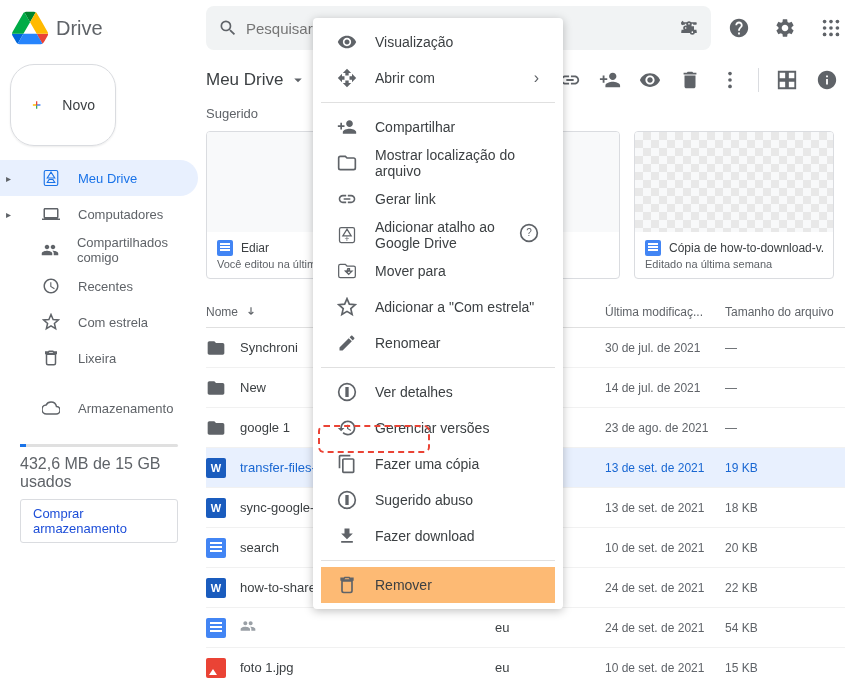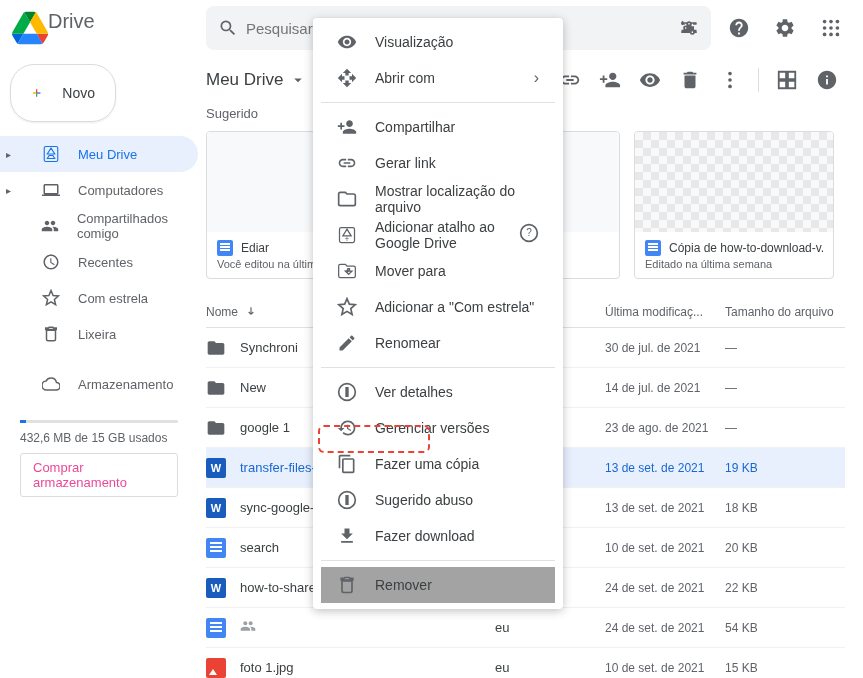"Drive" .logo-wrap { align-items: flex-start -> center; gap: none -> 8px }
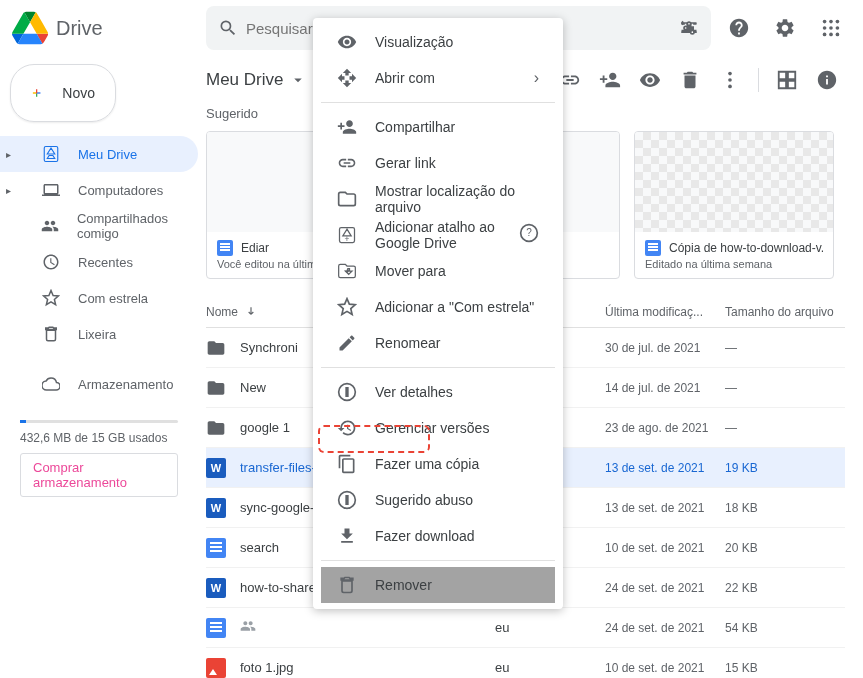"Novo" .new-btn { padding: 14px 20px -> 26px 20px }
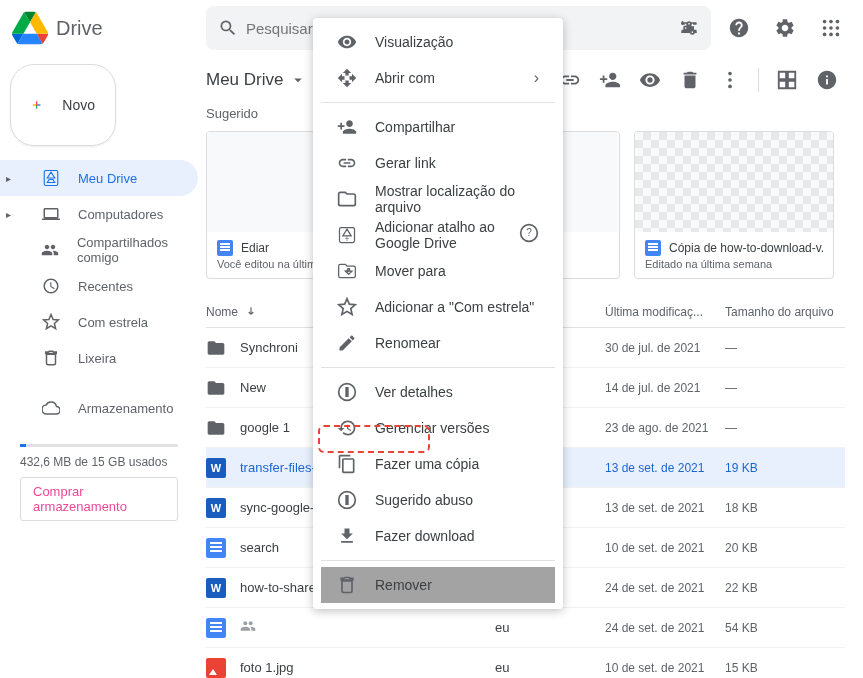"Gerar link" div.menu-item { order: before "Mostrar localização do arquivo" -> after "Mostrar localização do arquivo" }
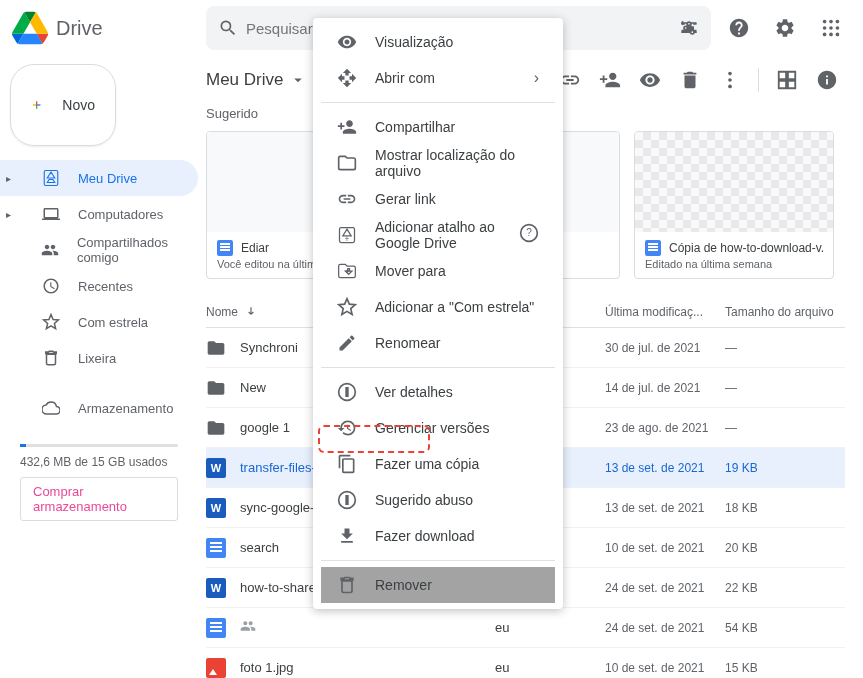"432,6 MB de 15 GB" .storage-text { font-size: 12px -> 16px }
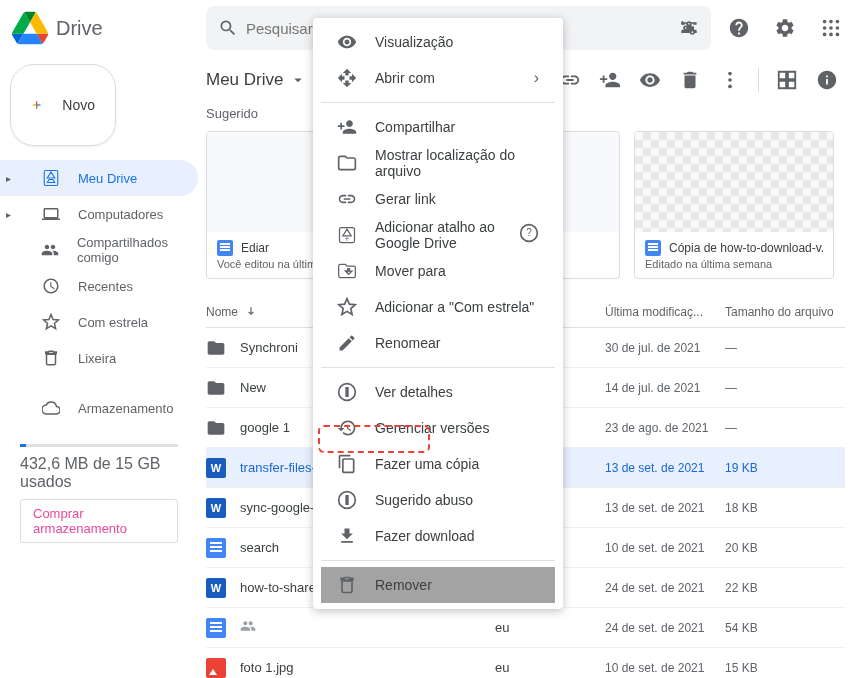"Comprar armazenamento" .buy-link { color: #ec4899 -> #1d4ed8 }
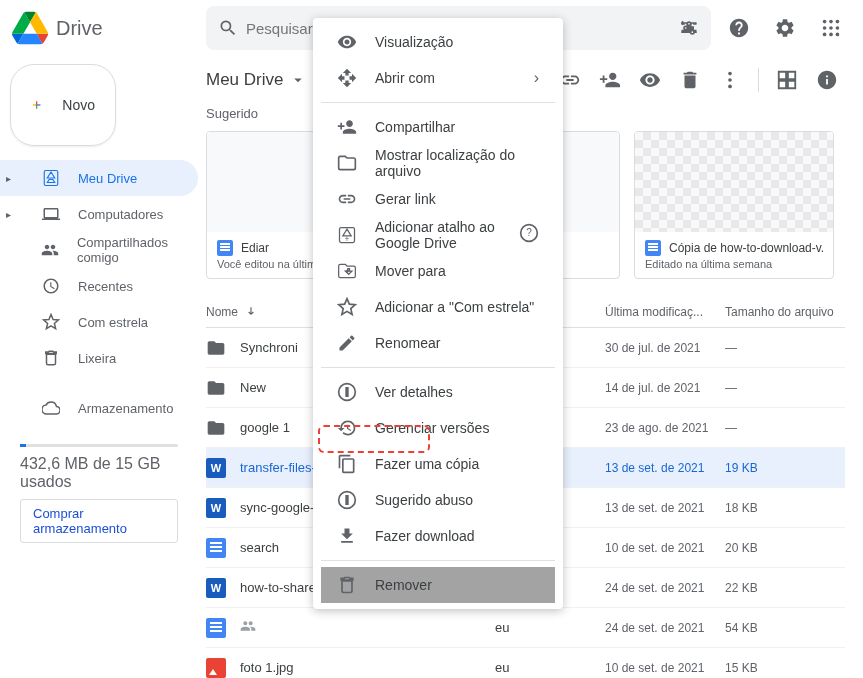"Remover" .menu-item.hl { background: #a3a3a3 -> #fdba74 }
